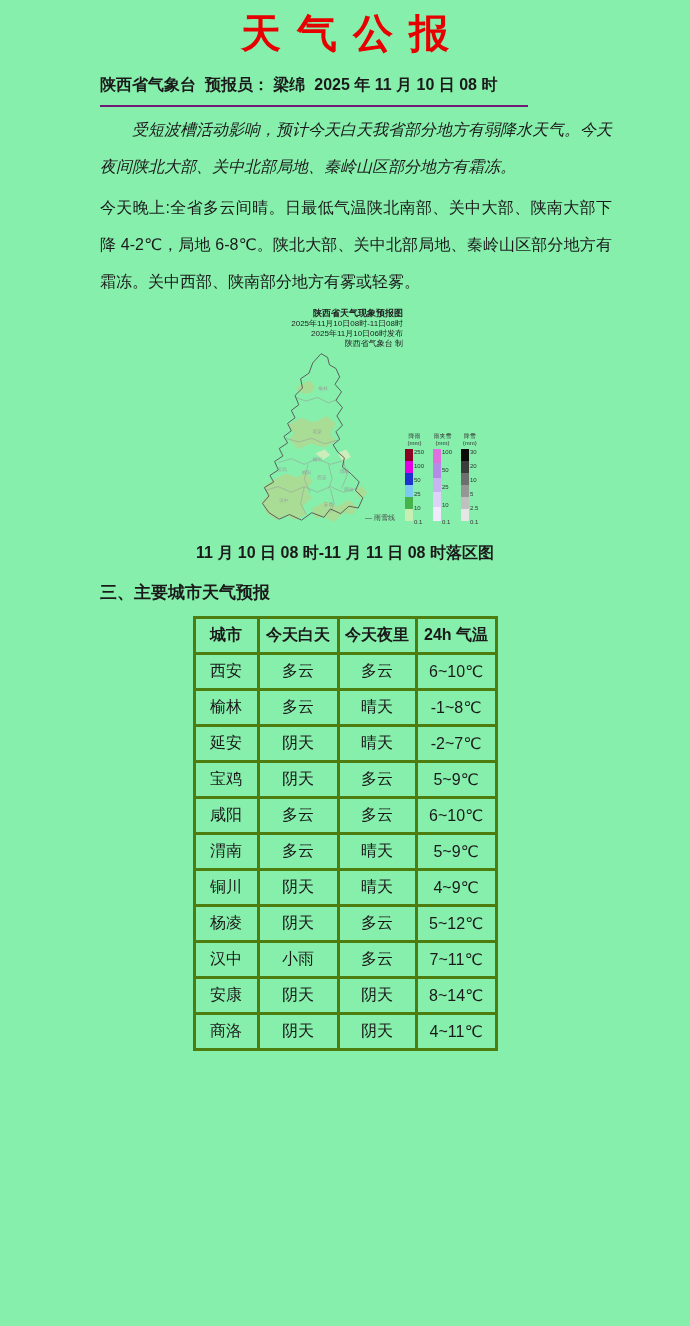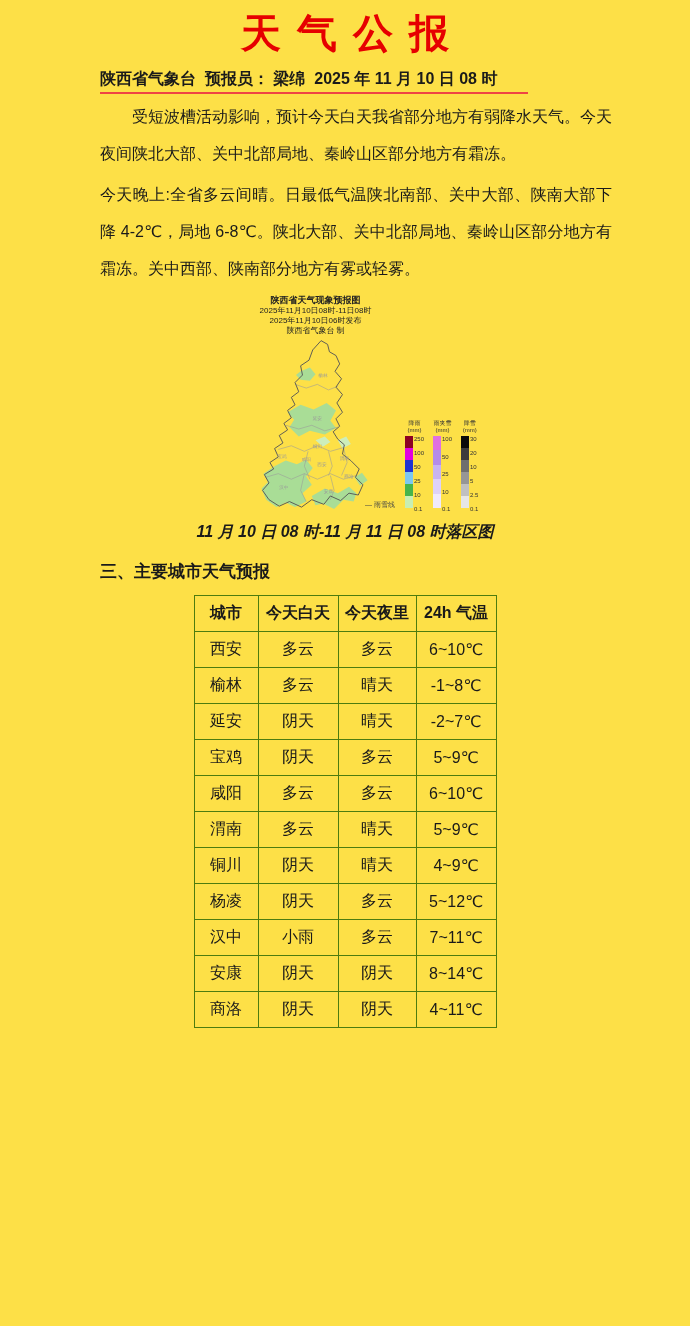"天气公报" .page { background: #fde047 -> #86efac }
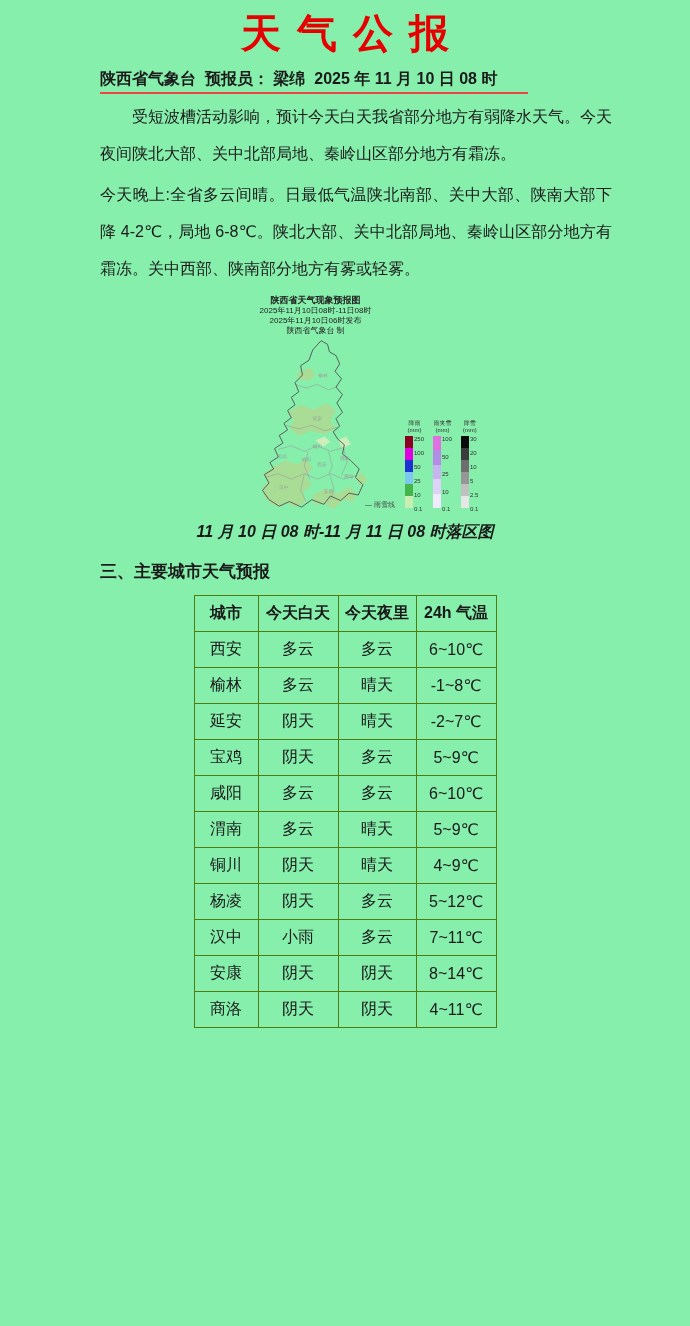"陕西省气象台 预报员： 梁绵 2025 年" .meta { border-bottom: 2px solid #ef4444 -> 2px solid #701a75; margin: 8px 0 0 100px -> 14px 0 0 100px; padding-bottom: 2px -> 9px }
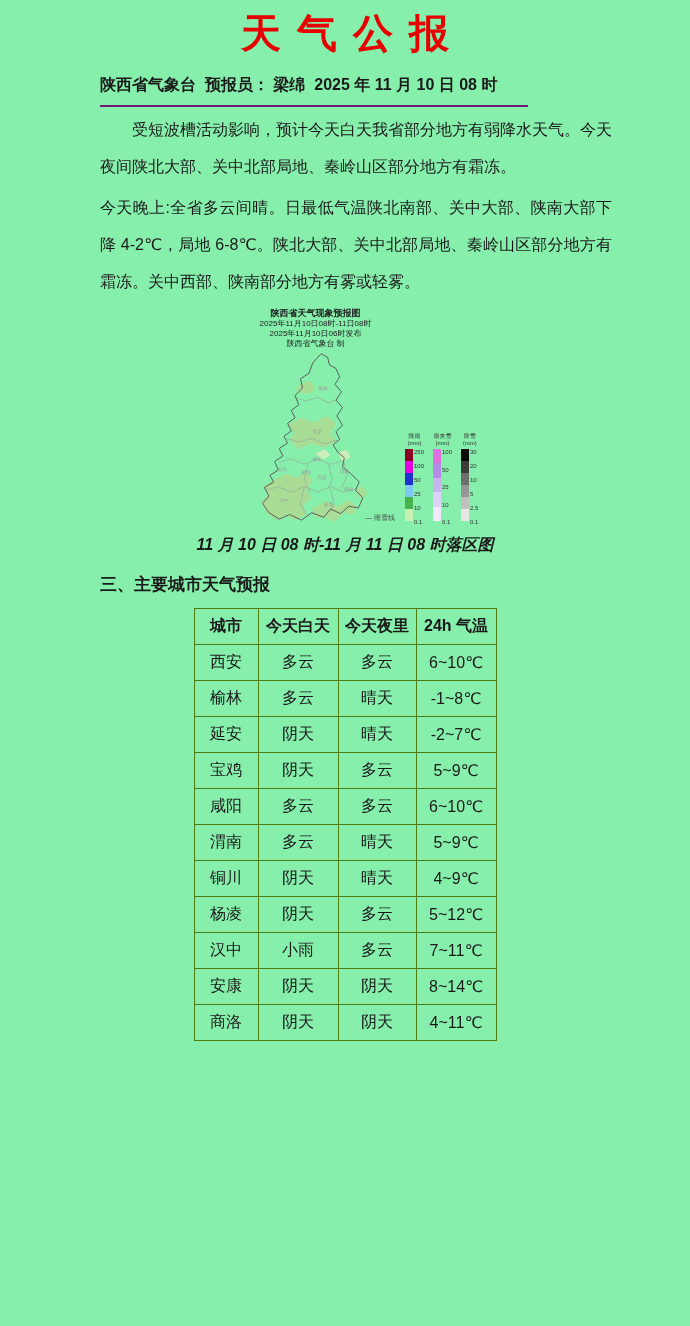"受短波槽活动影响，预计今天白天我省部分地方有弱降水天气。今天夜间陕北大部、关中北" .para.indent { font-style: none -> italic }
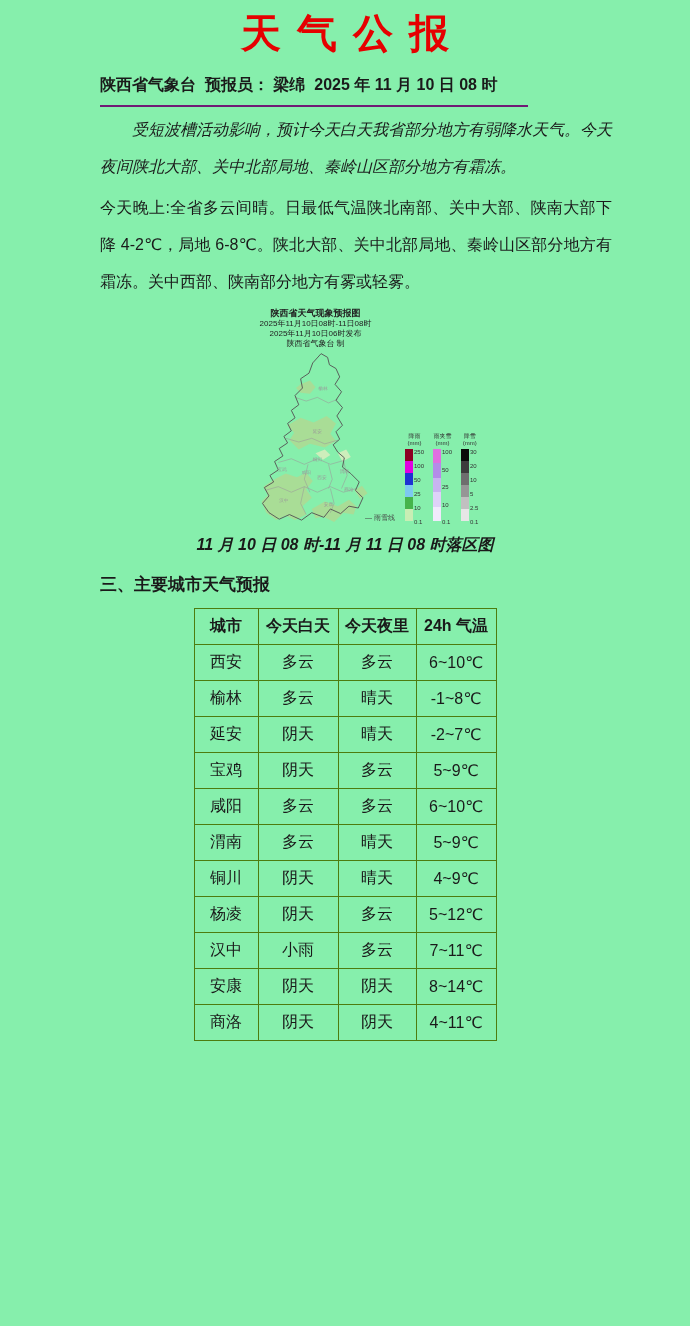"陕西省天气现象预报图" .map-titles { text-align: center -> right }
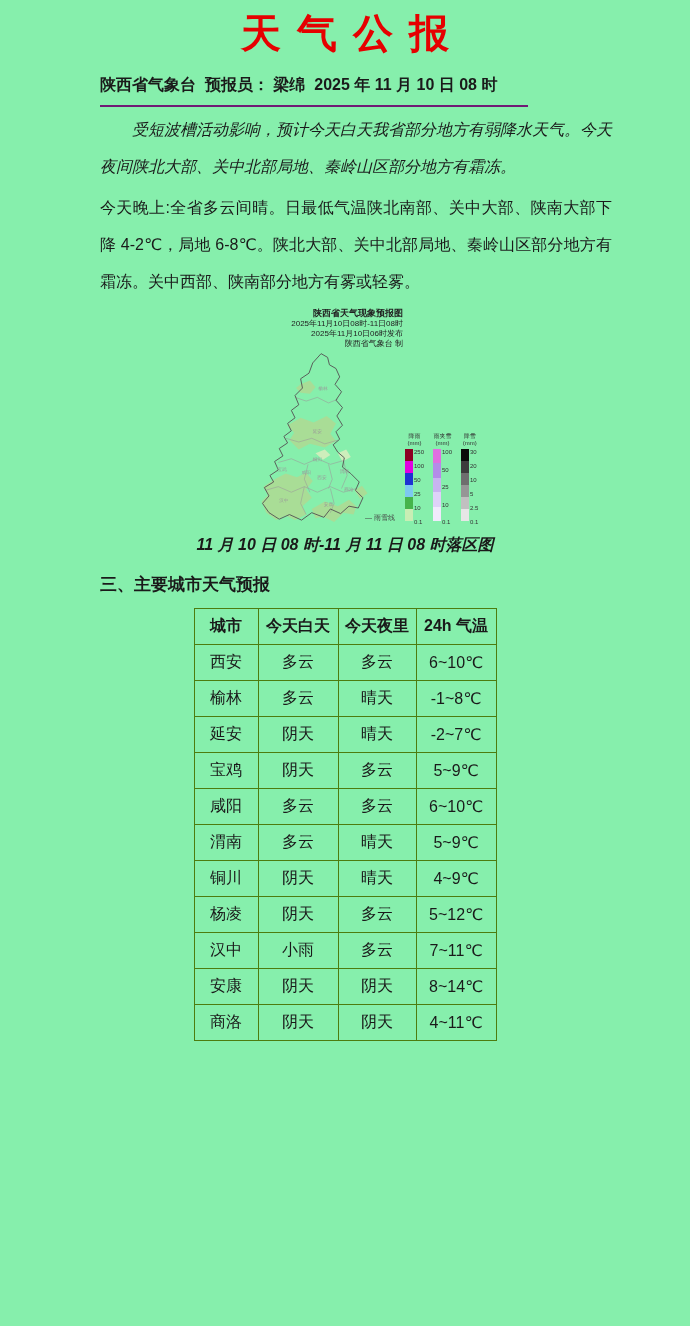"11 月 10 日 08" .map-caption { font-style: italic -> none; margin-top: 0 -> 8px }
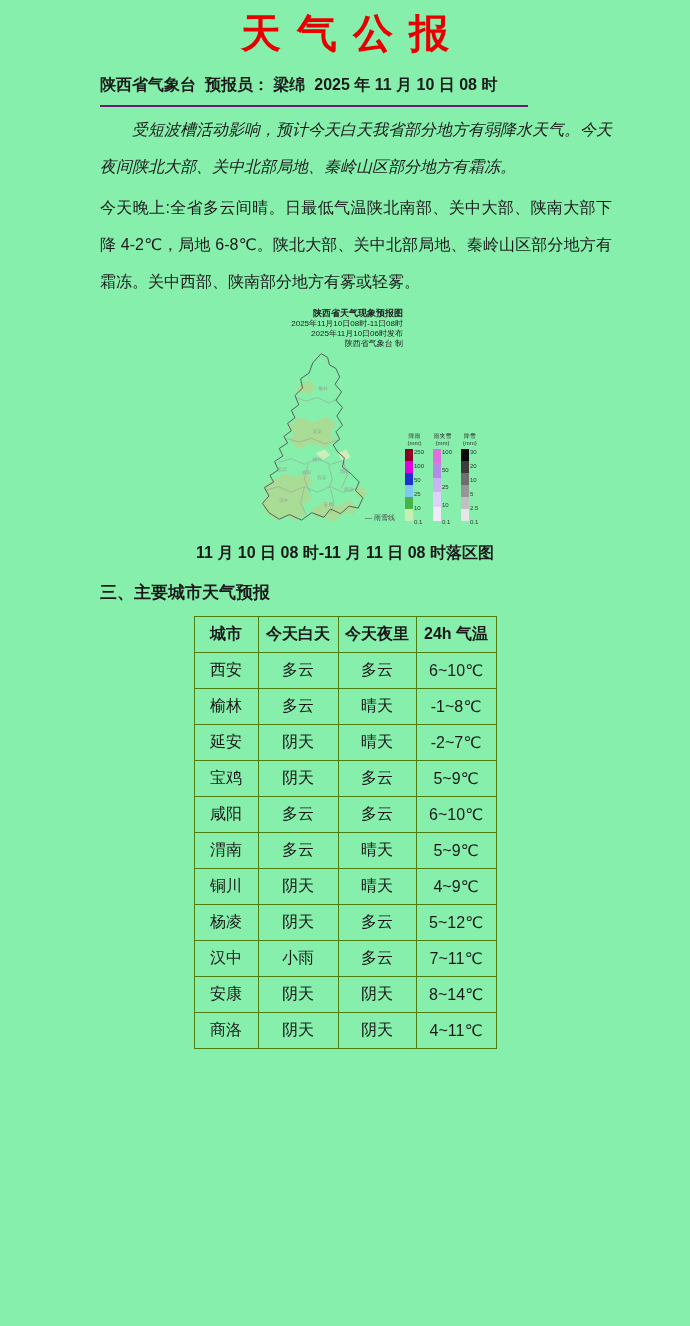"城市" .city-table th, .city-table td { border: 1px solid #4d7c0f -> 3px solid #4d7c0f }
